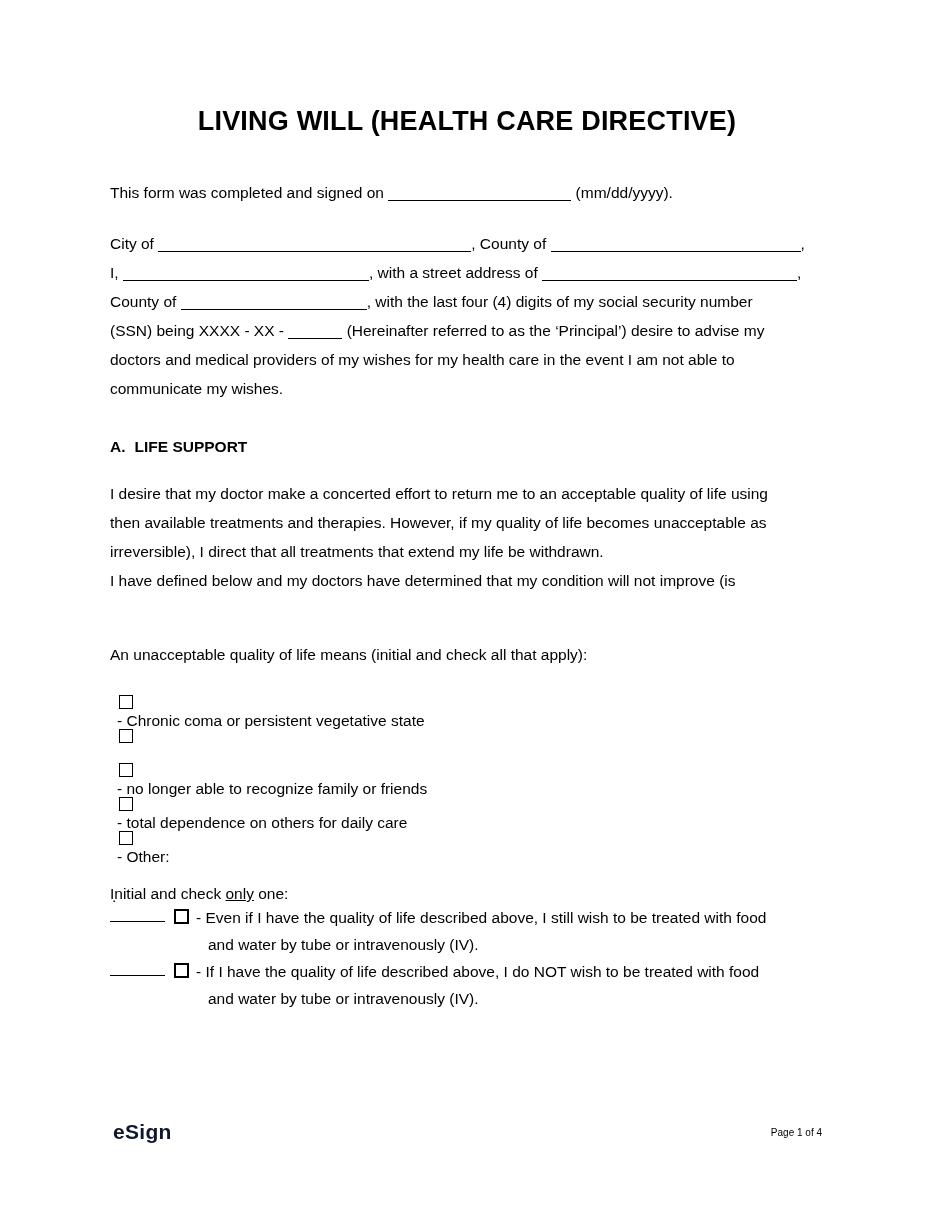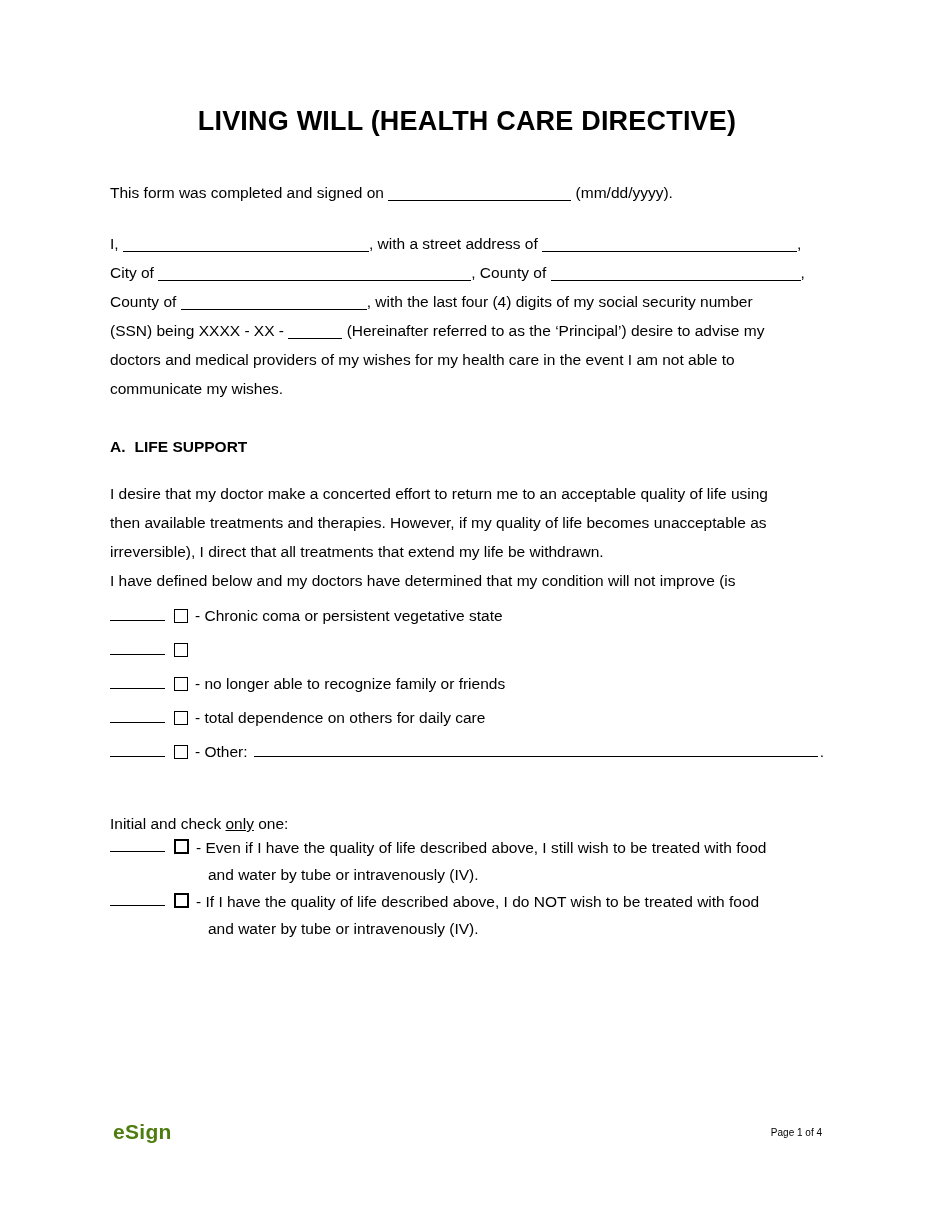"I, , with a street" div.pline { order: before "City of , County of" -> after "City of , County of" }
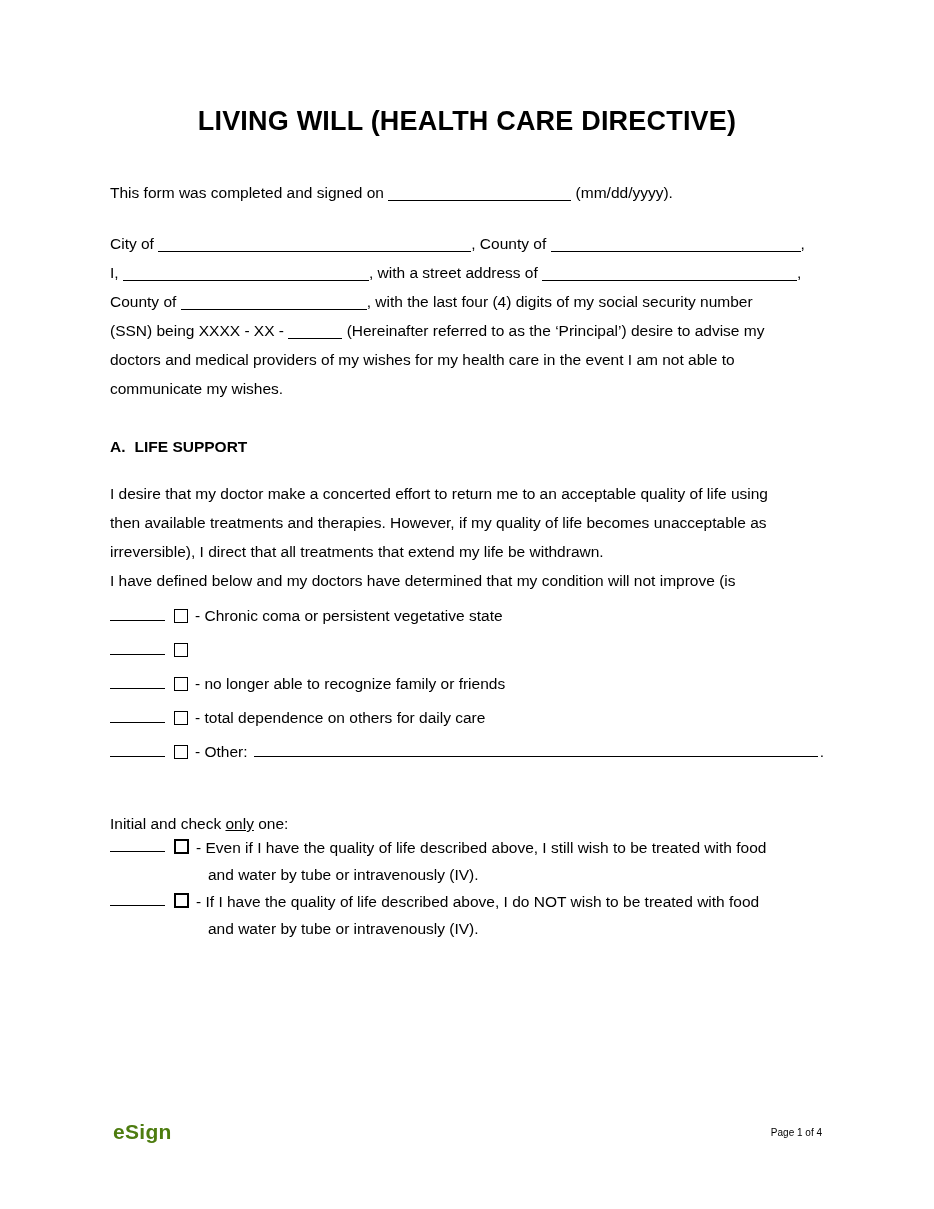"An unacceptable quality of life" div.qol-intro { html: none -> <div>An unacceptable quality of life means (initial and check all that apply):</div> }
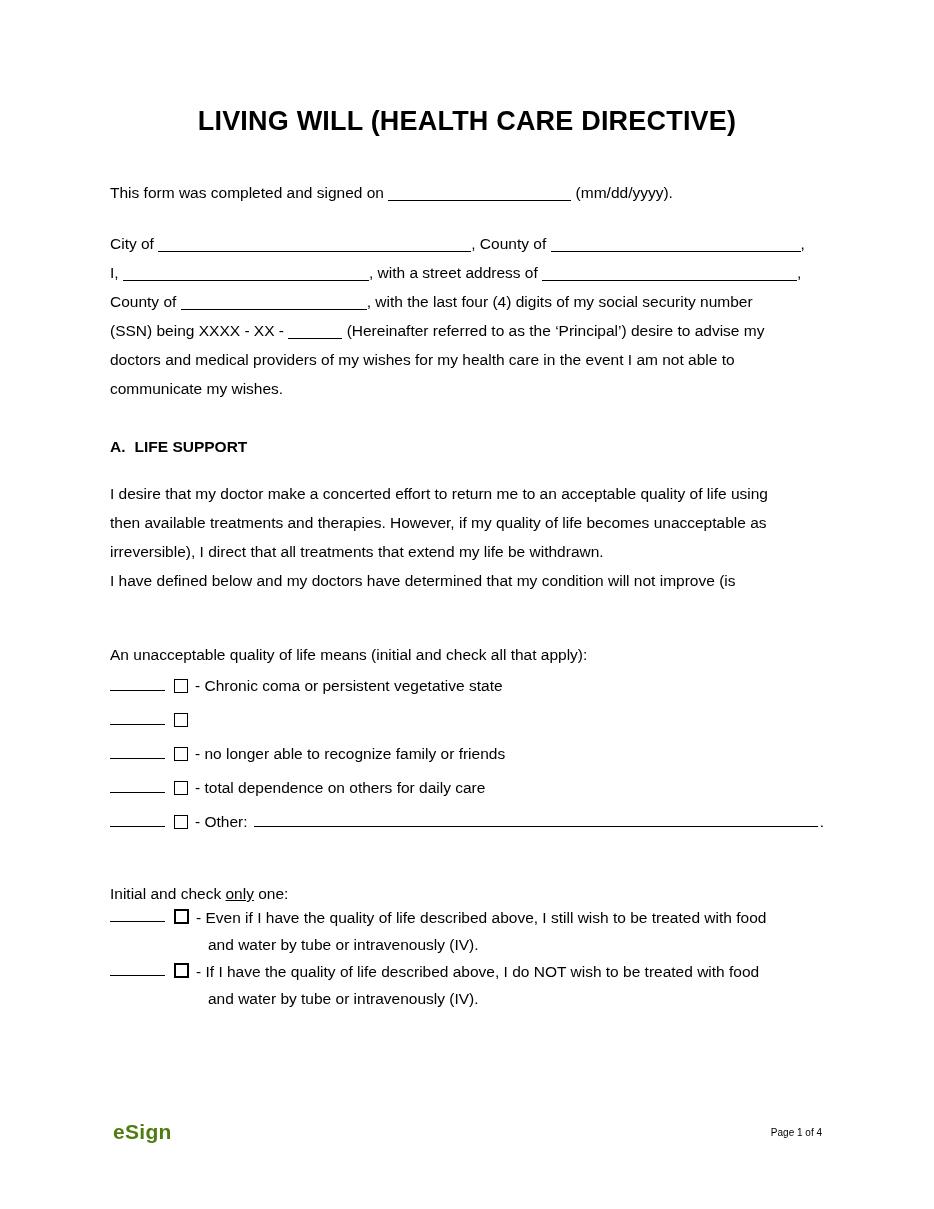"- Chronic coma or persistent" .qrow { flex-direction: none -> column }
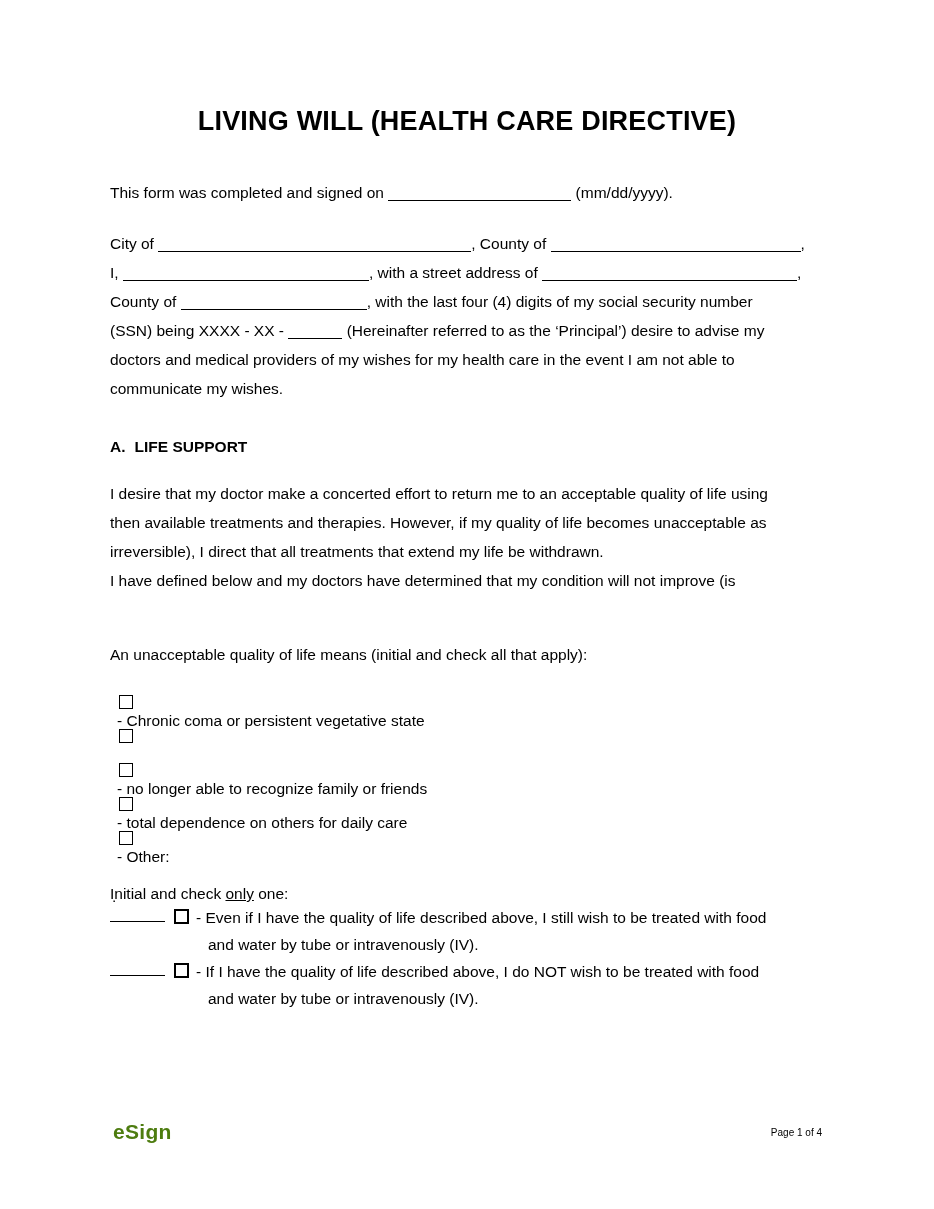"eSign" .brand { color: #4d7c0f -> #0f172a }
